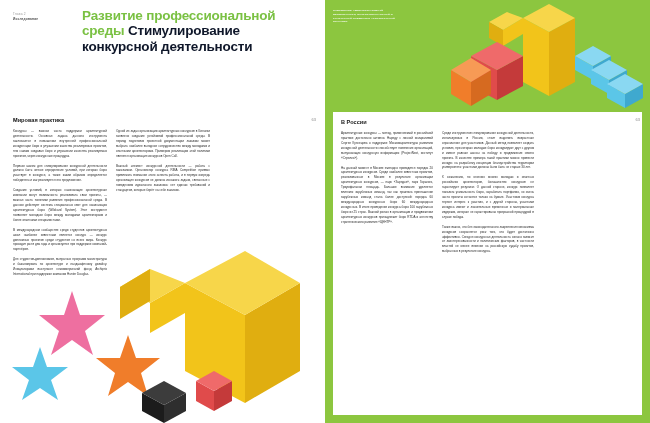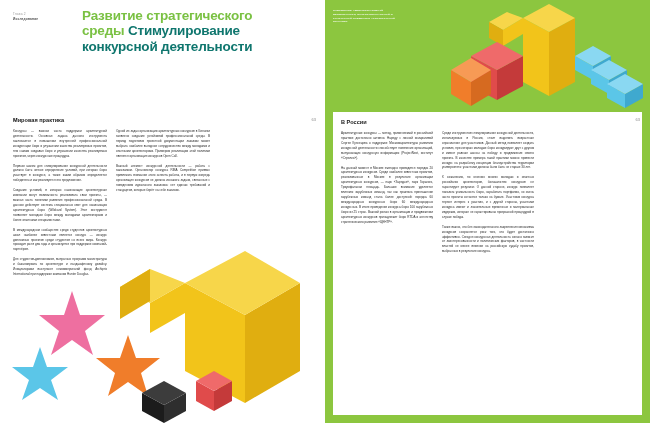"Развитие стратегического среды" span { text: стратегического -> профессиональной }
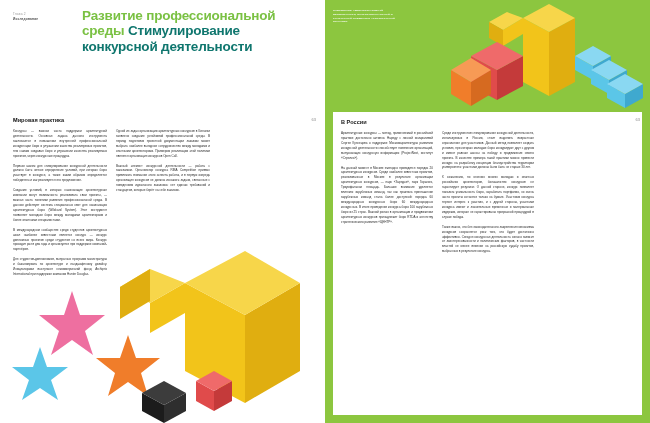"Стимулирование конкурсной деятельности" .headline .black { color: #0f766e -> #0f172a }
